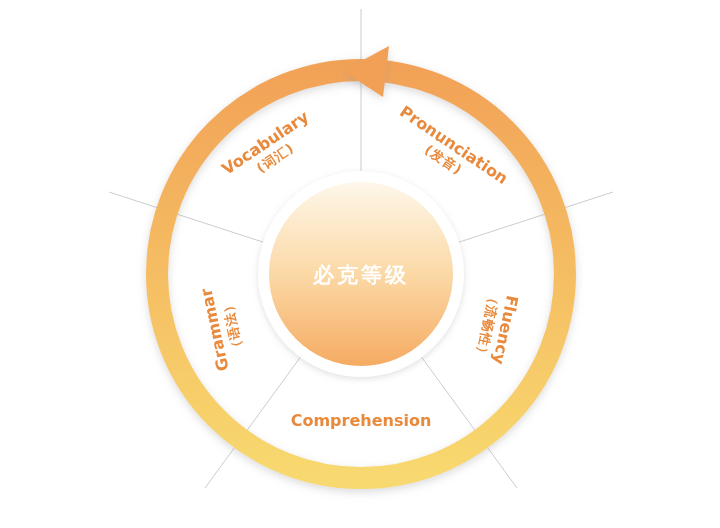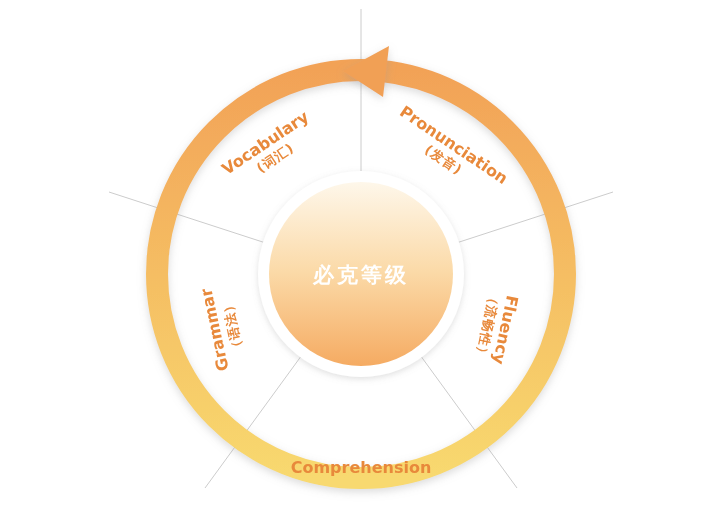"Comprehension" .comprehension { margin-top: 47px -> none }
